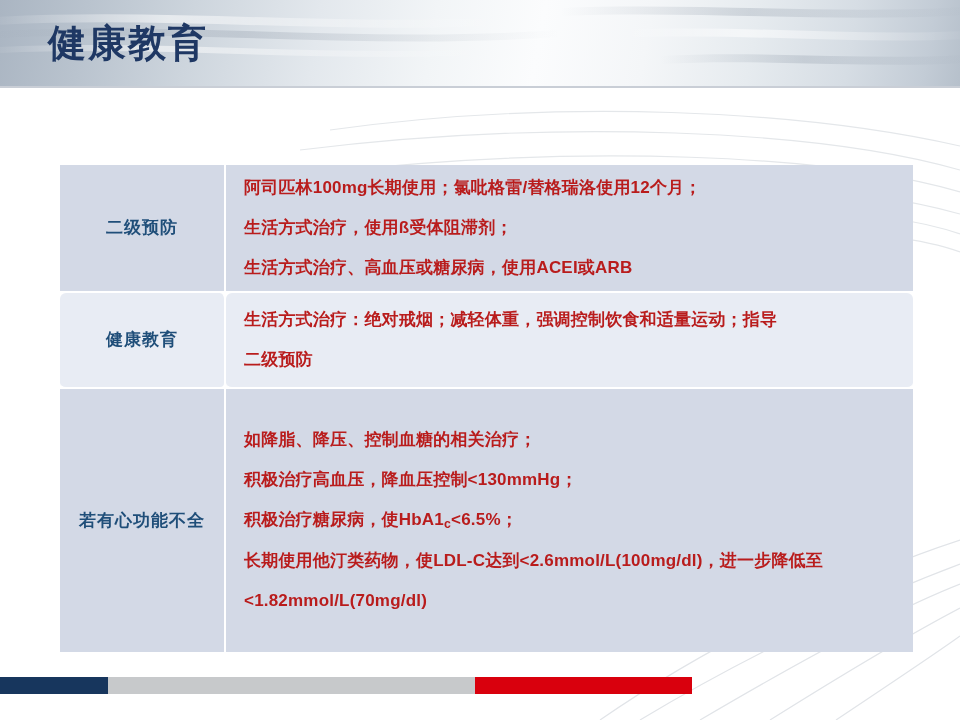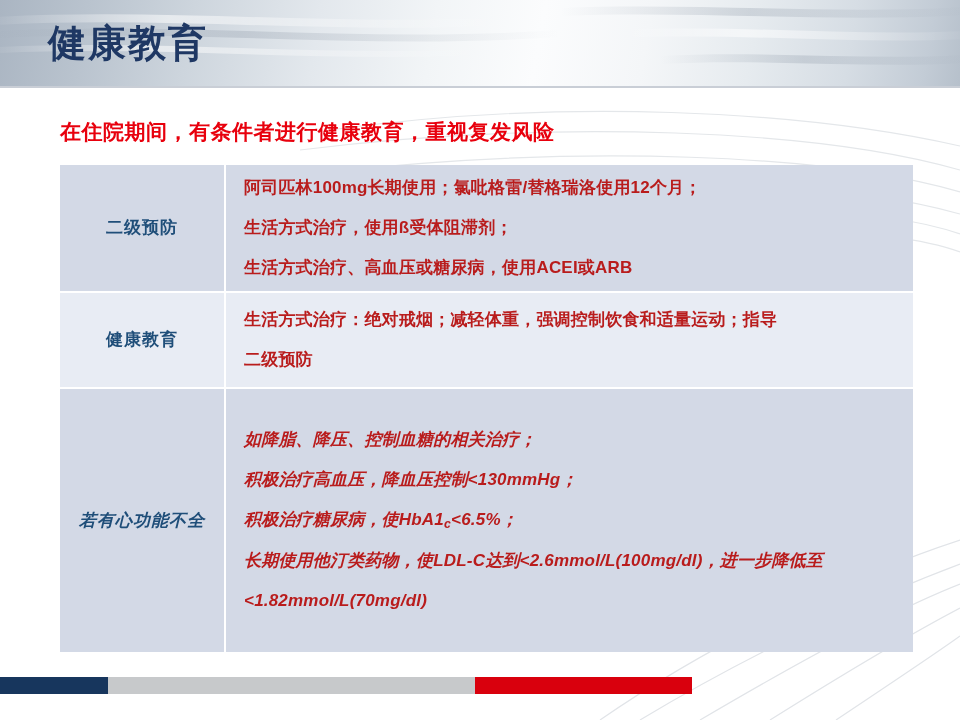"在住院期间，有条件者进行健康教育，重视复发风险" div.subtitle { html: <div>在住院期间，有条件者进行健康教育，重视复发风险</div> -> none }
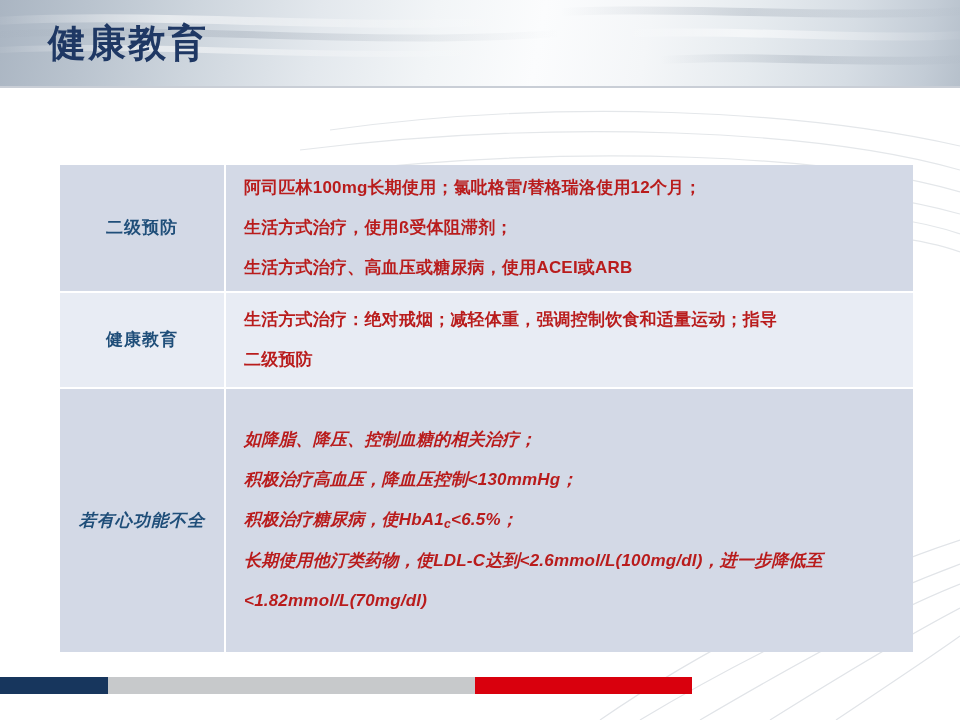"生活方式治疗：绝对戒烟；减轻体重，强调控制饮食和适量运动；指导" .row-light td { border-radius: none -> 6px }
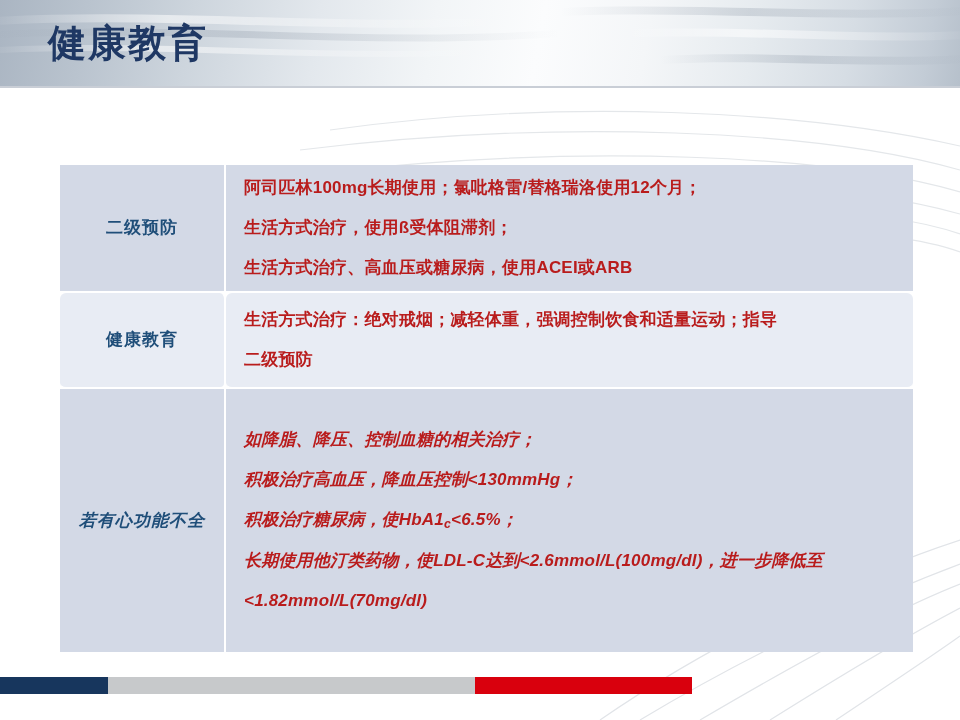"如降脂、降压、控制血糖的相关治疗；" .tbl tr.last-row td { font-style: italic -> none }
